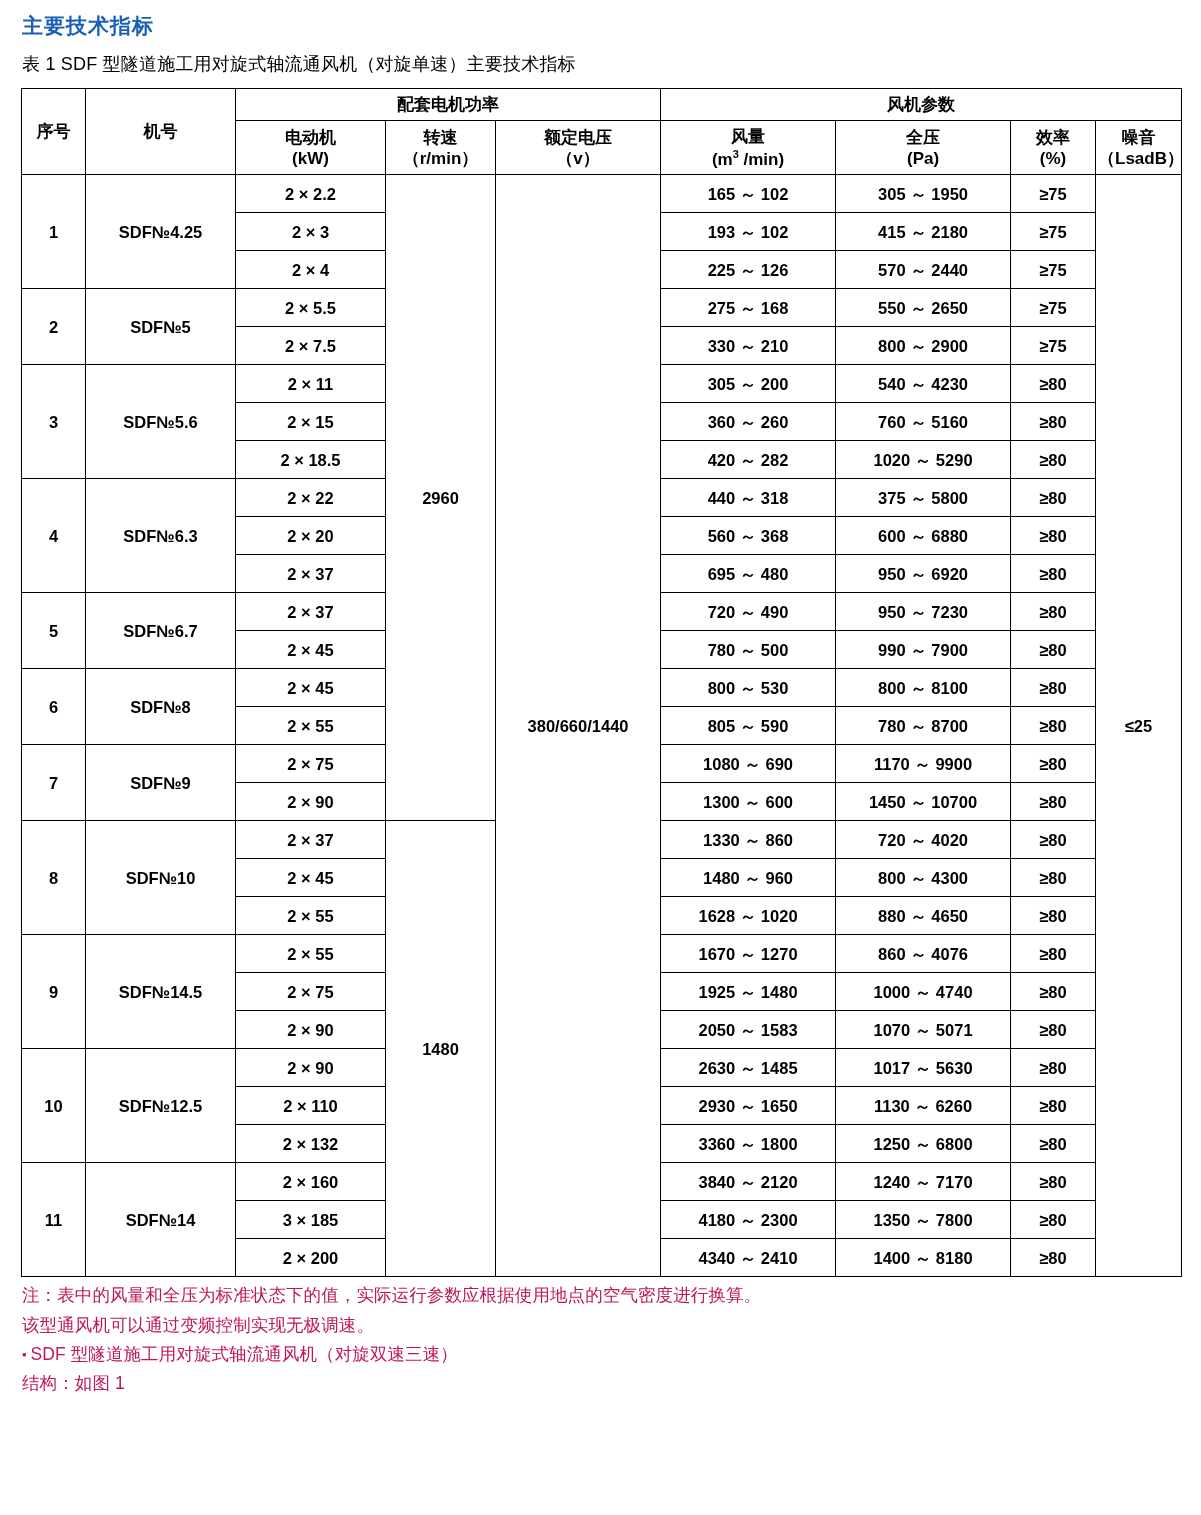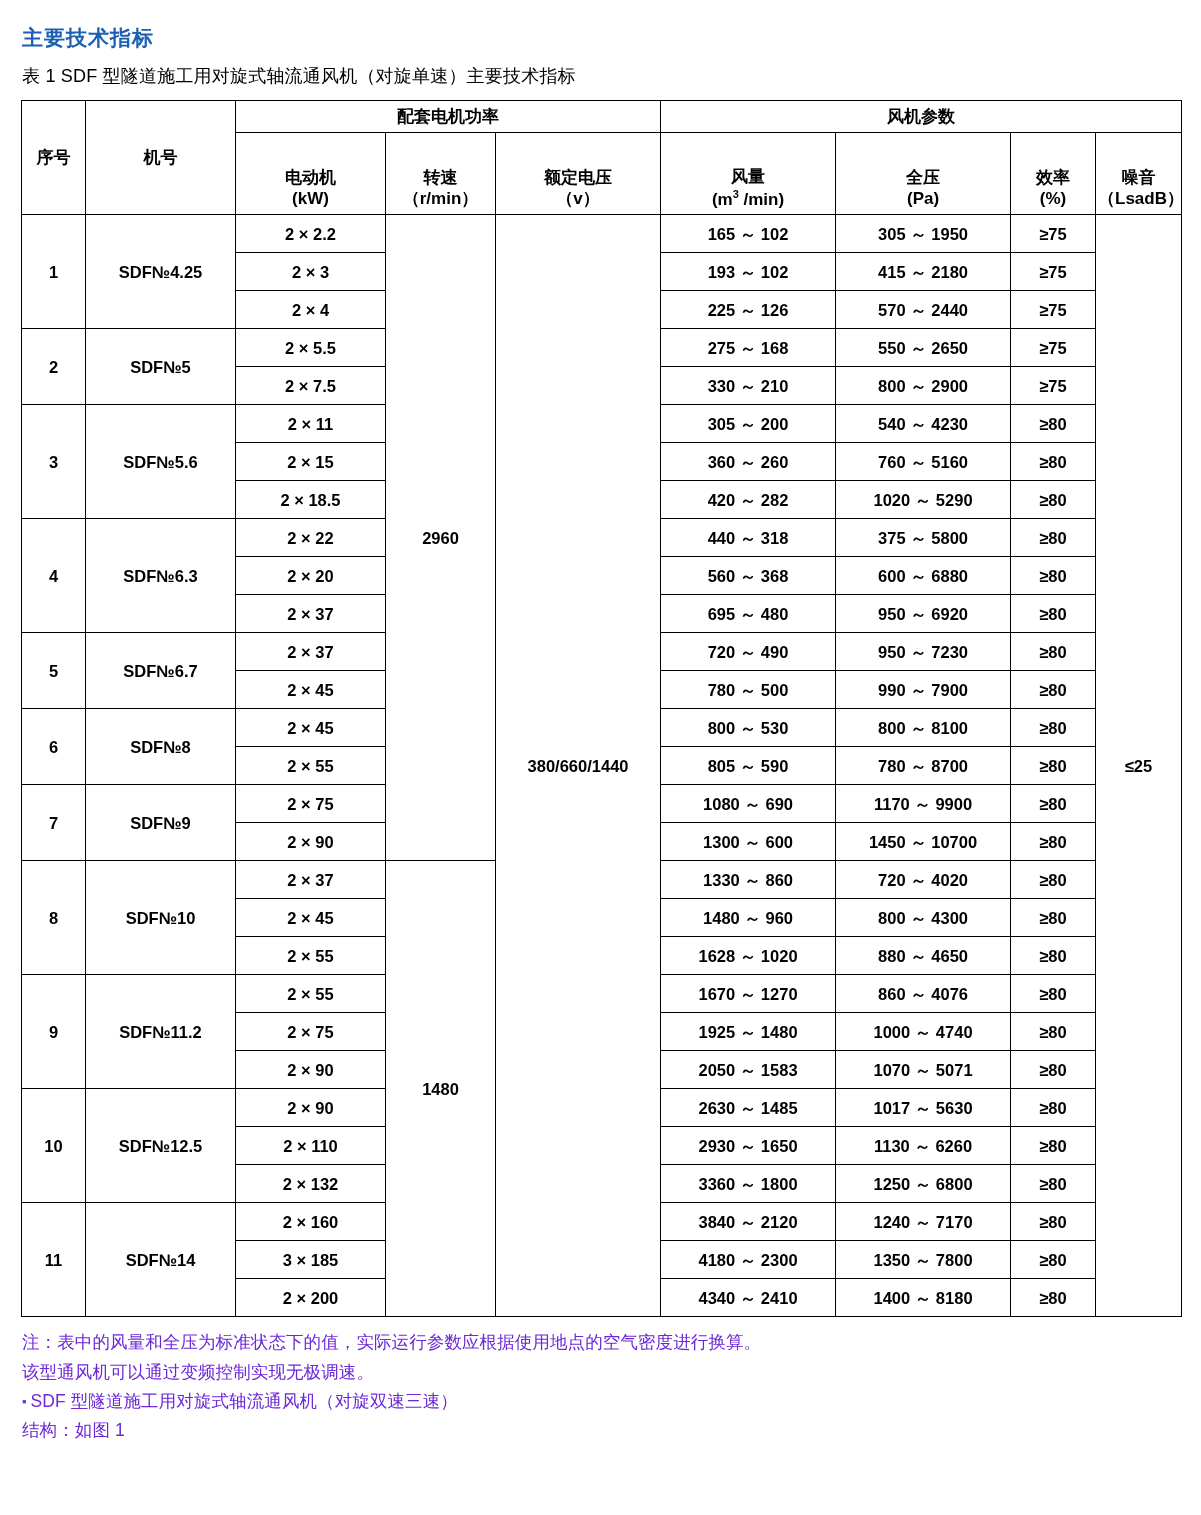"主要技术指标" .page { padding: 24px 20px 10px 20px -> 12px 20px 10px 20px }
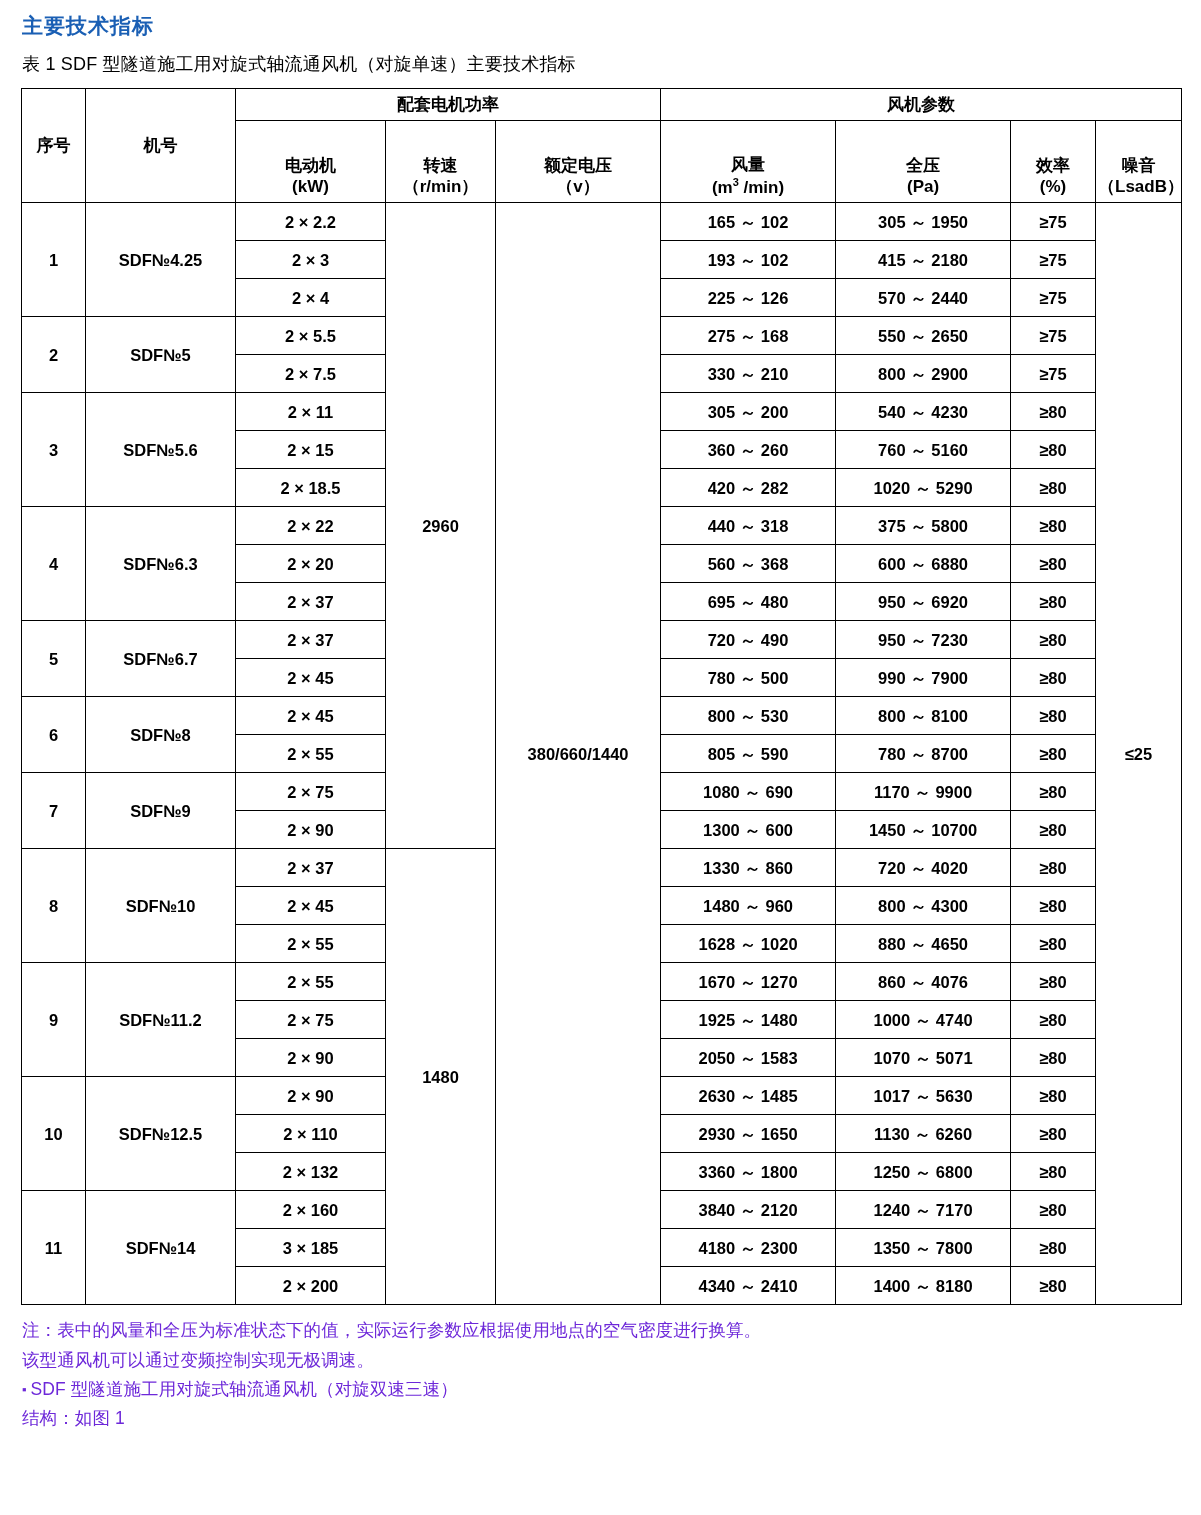"电动机" .hdr-two-line .l1 { margin-top: 28px -> none }
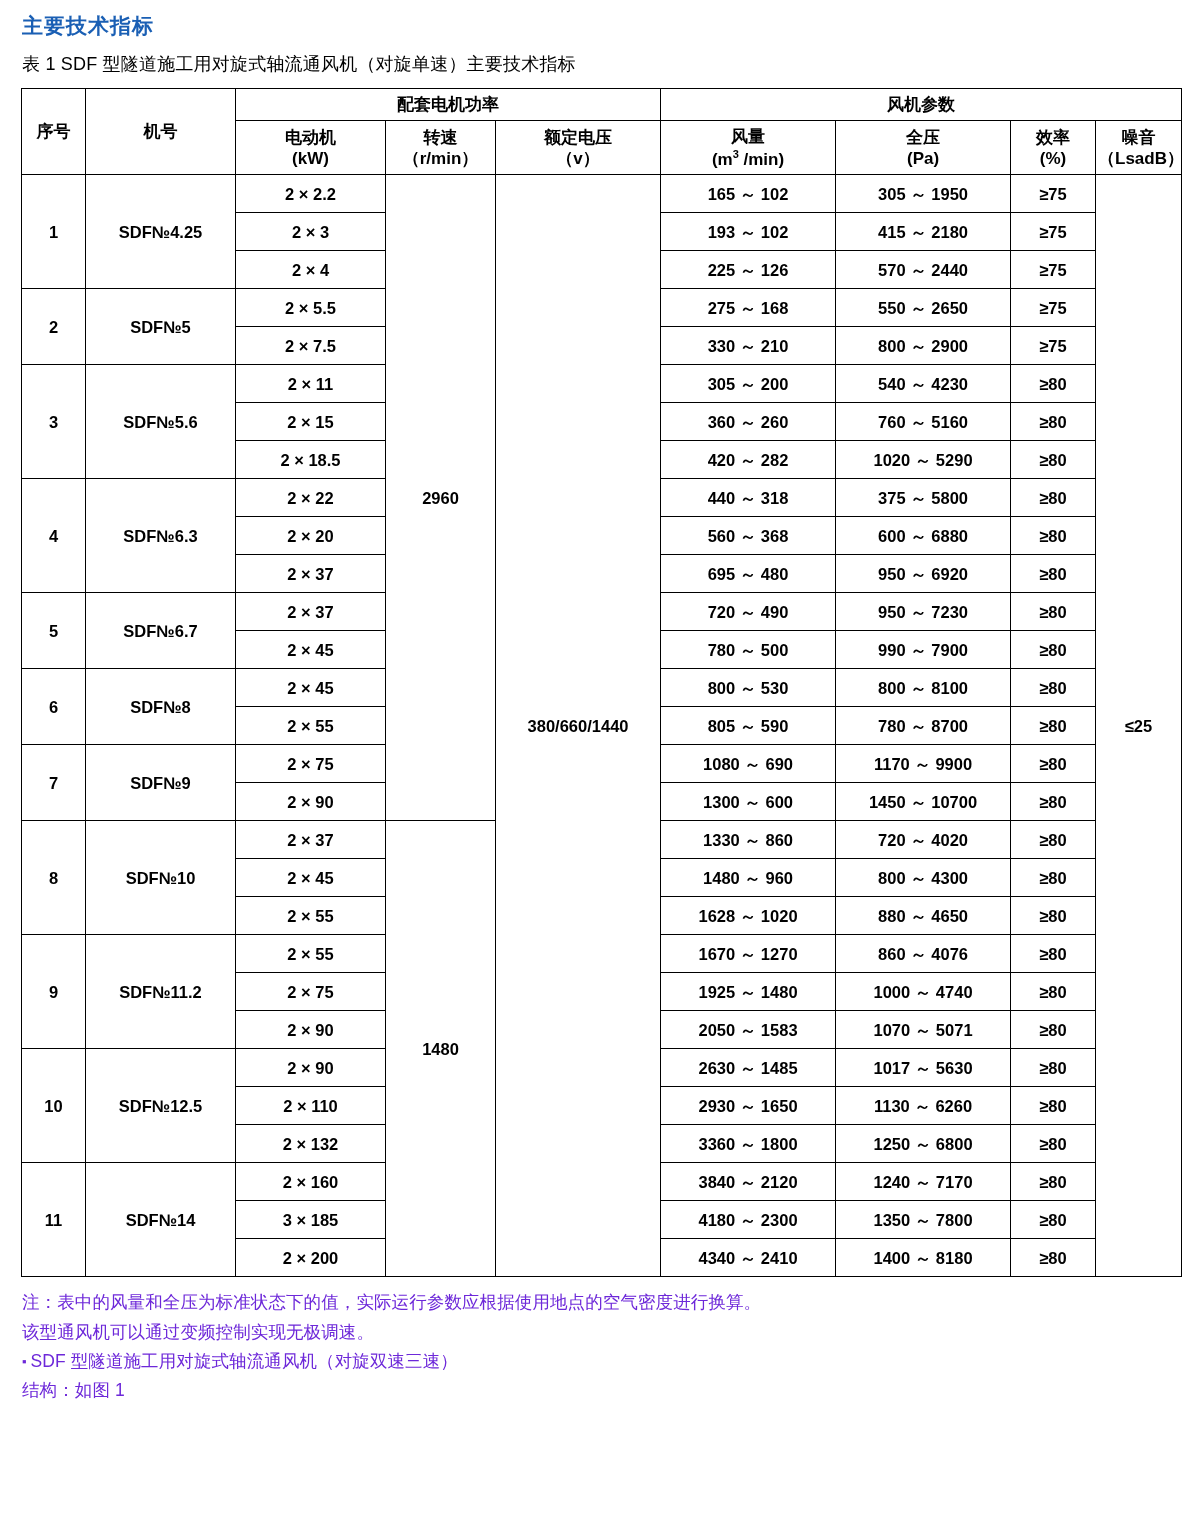"SDF№11.2" td.model-cell { text: 11.2 -> 14.5 }
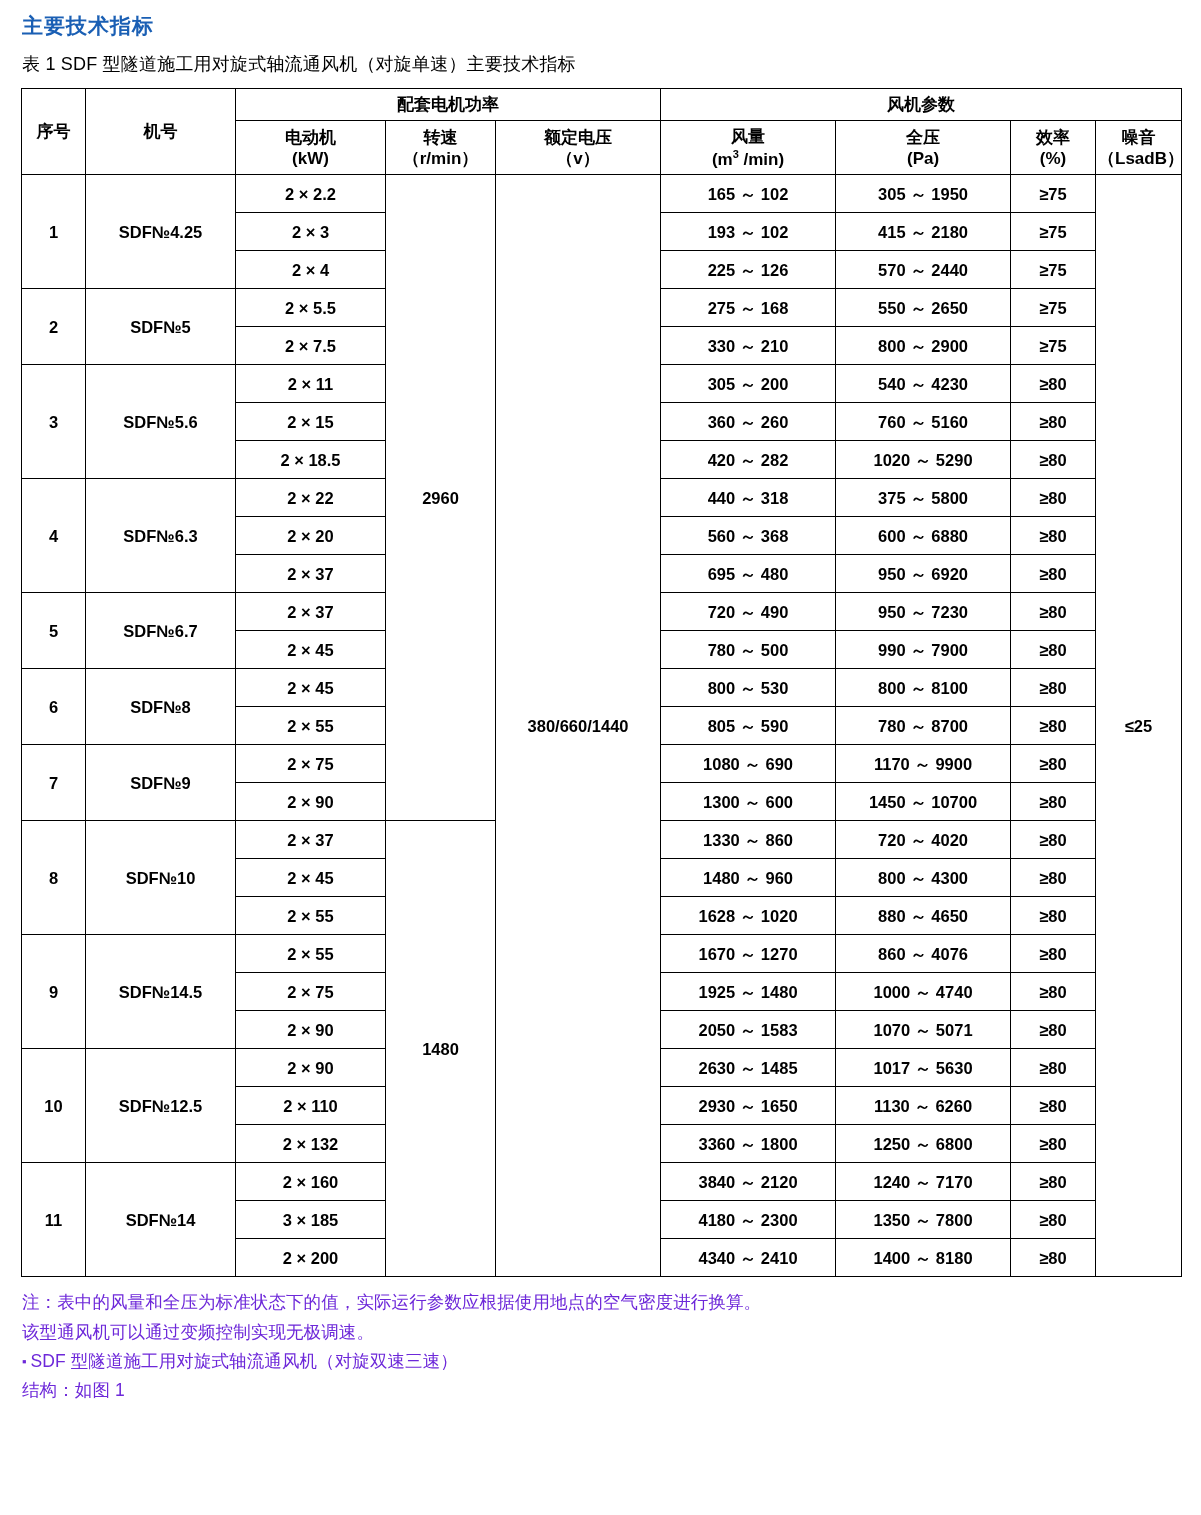"注：表中的风量和全压为标准状态下的值，实际运行参数应根据使用地点的空气密度进行换" .notes { color: #6d28d9 -> #be185d; margin-top: 12px -> 5px }
